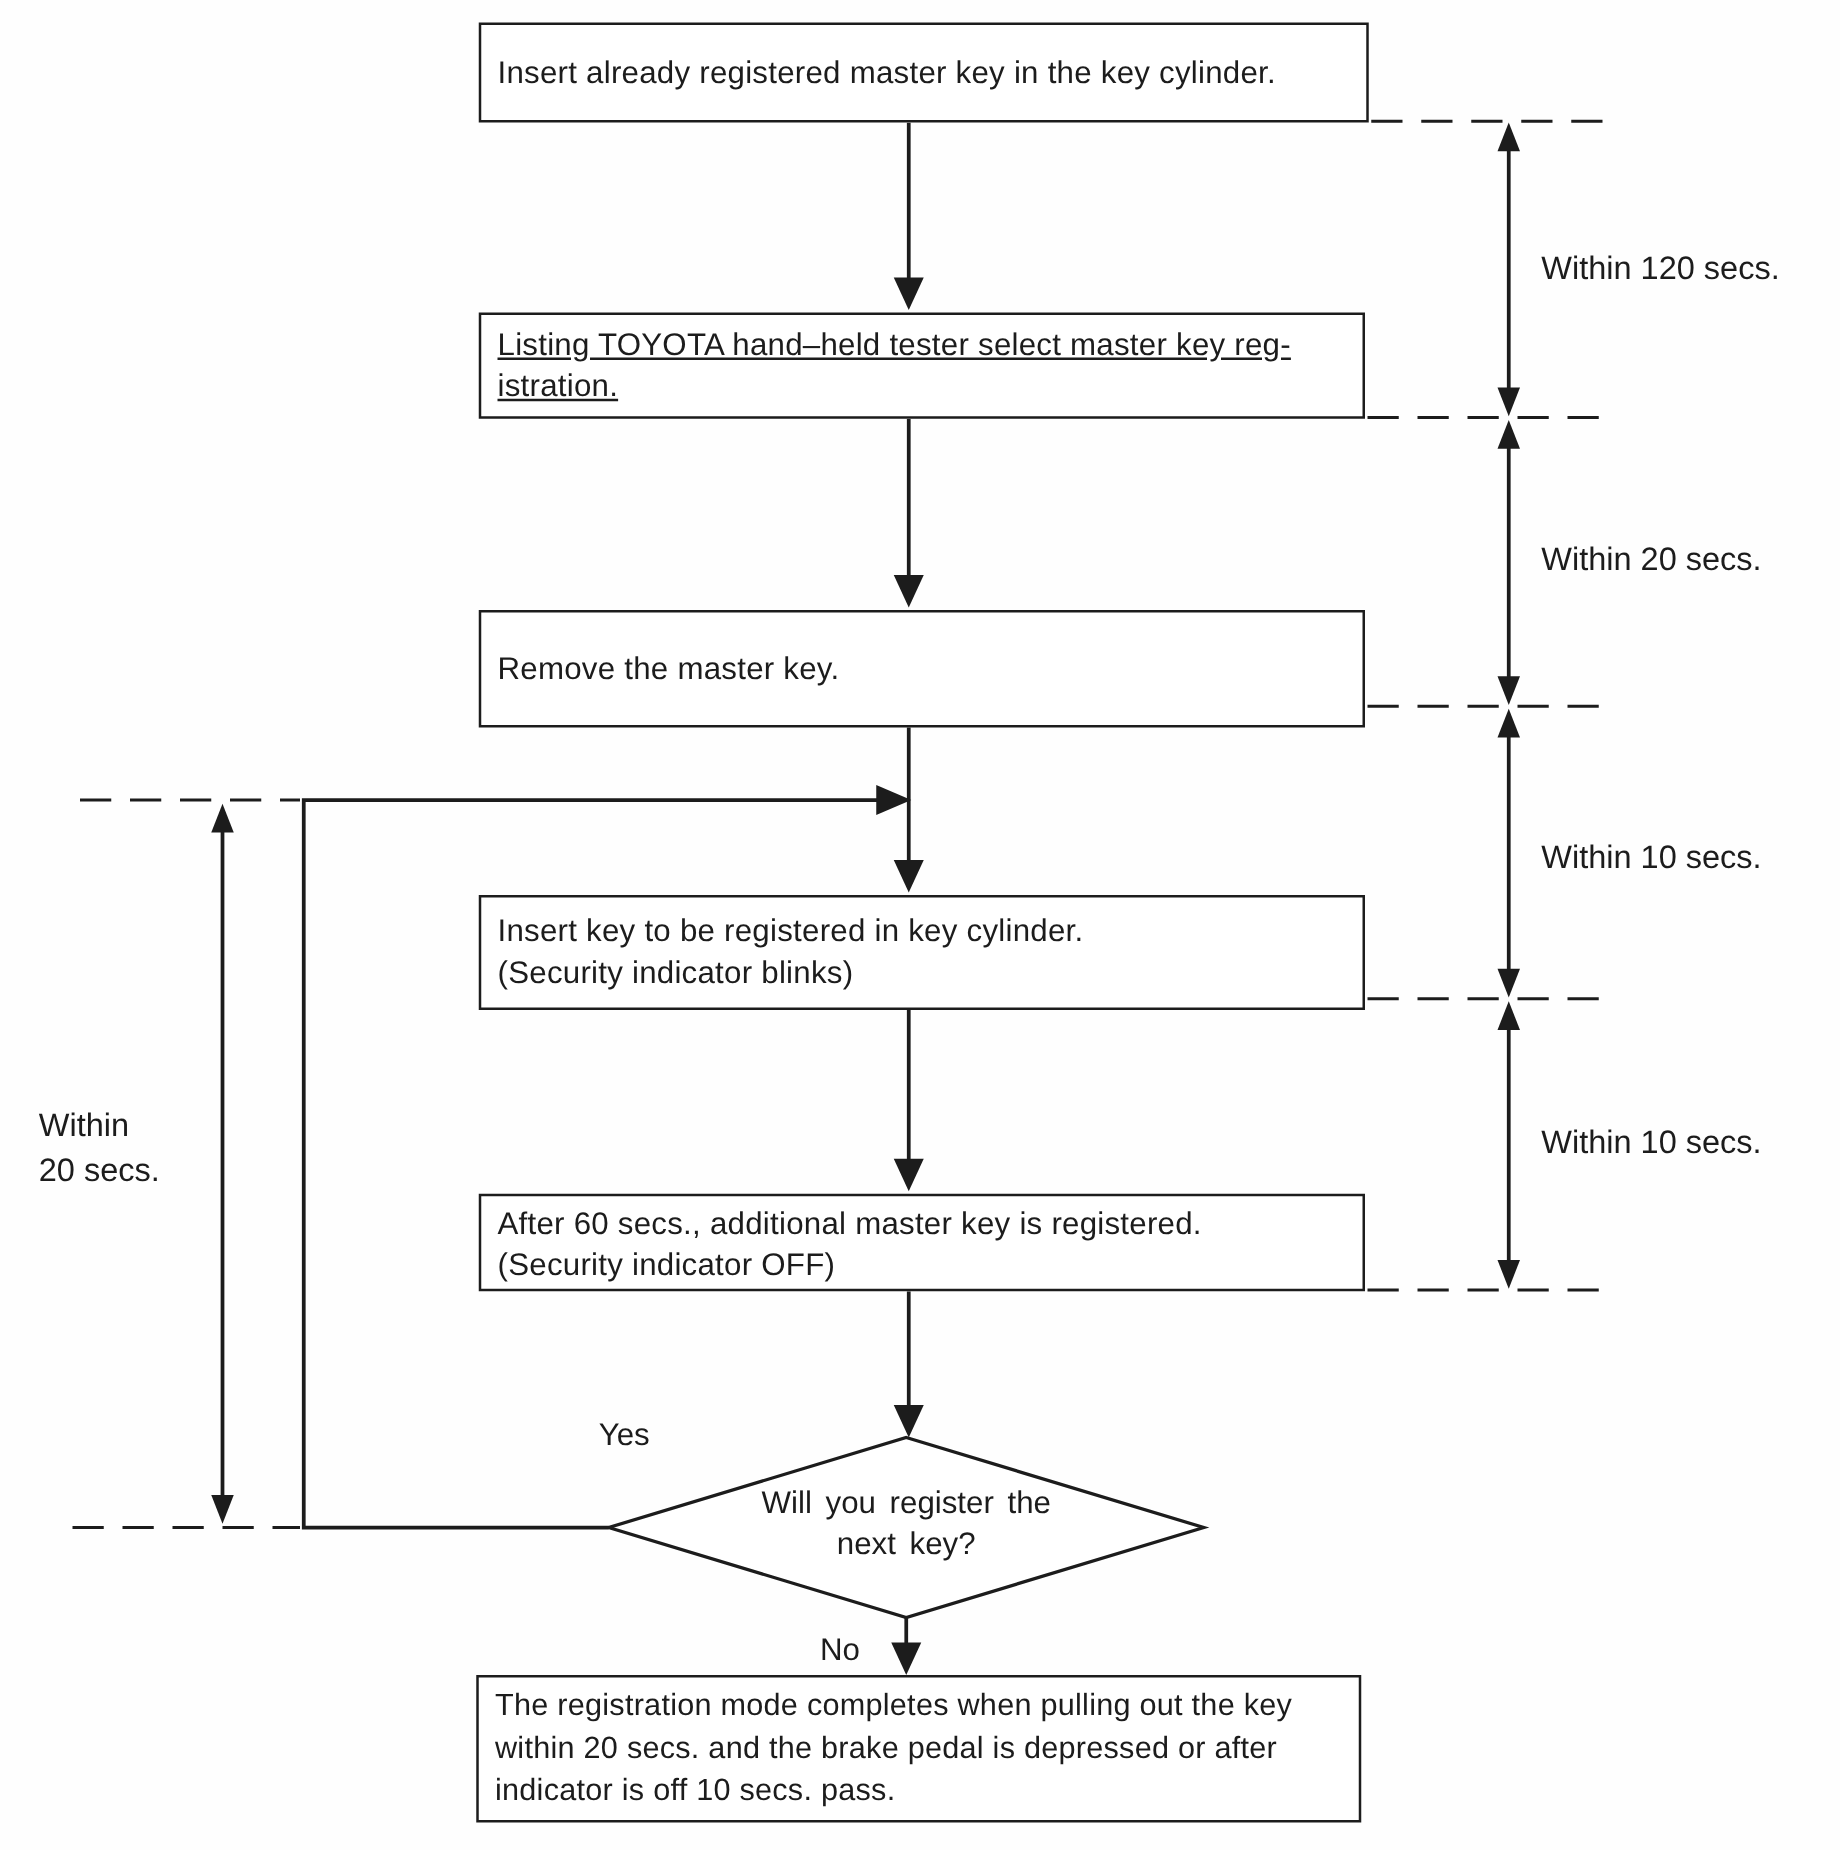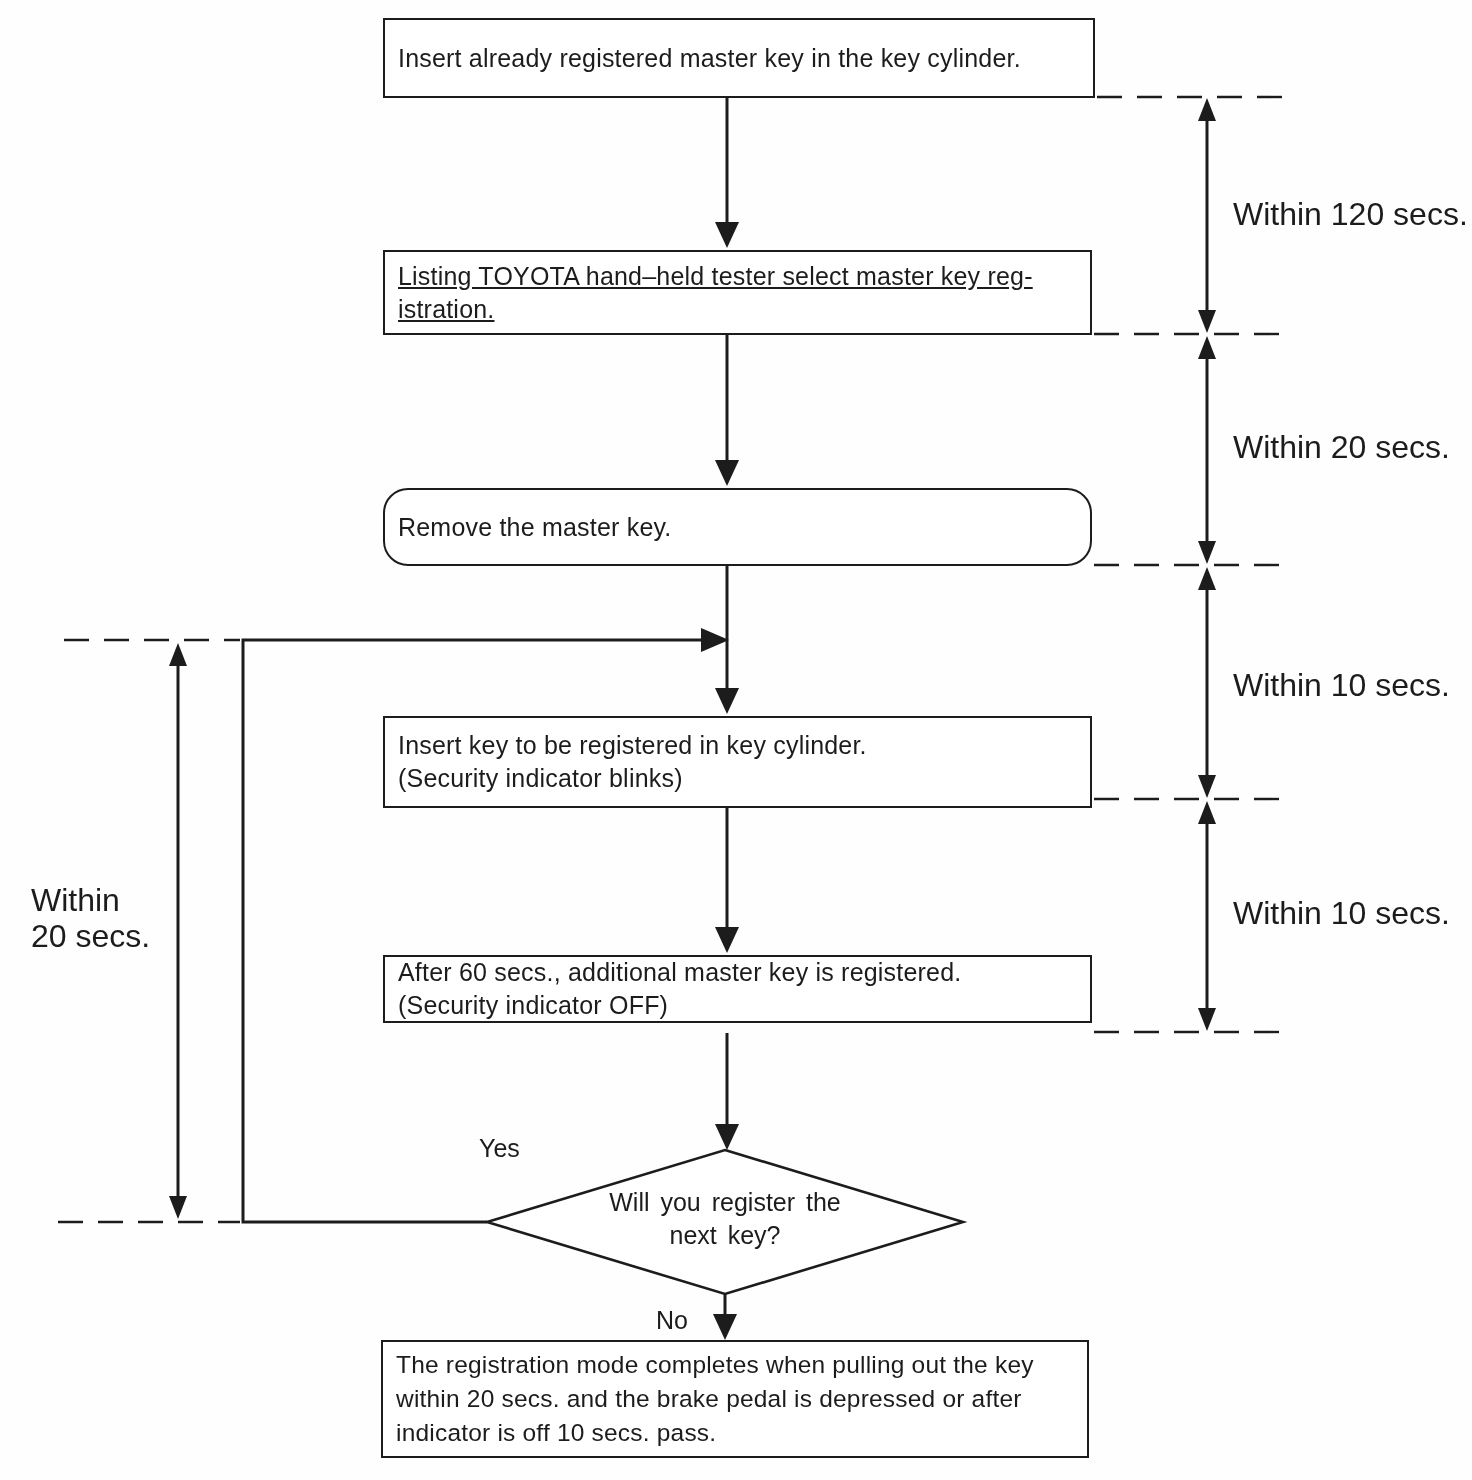"Within 120 secs." .lbl { font-size: 32px -> 26px }
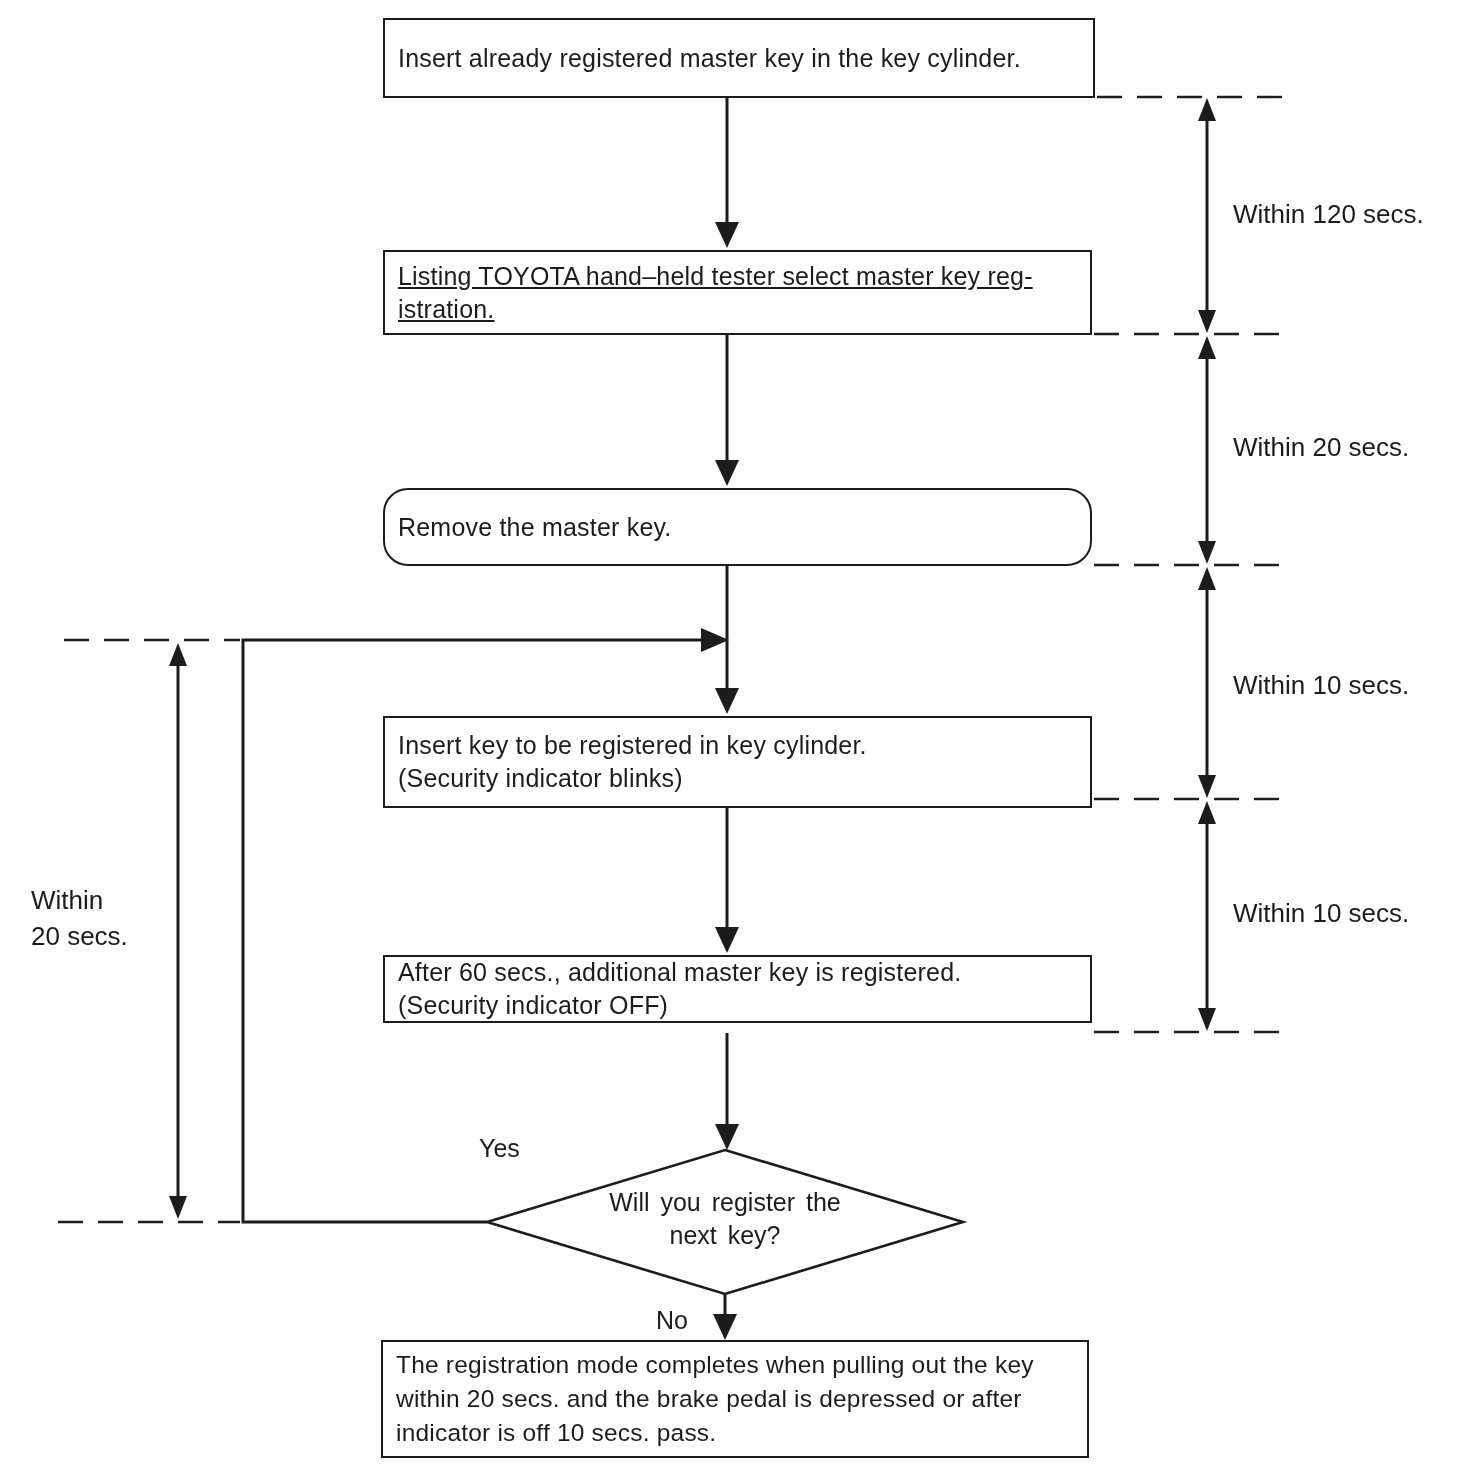"Remove the master key." .b3 { border-radius: 25px -> none; height: 78px -> 94px }
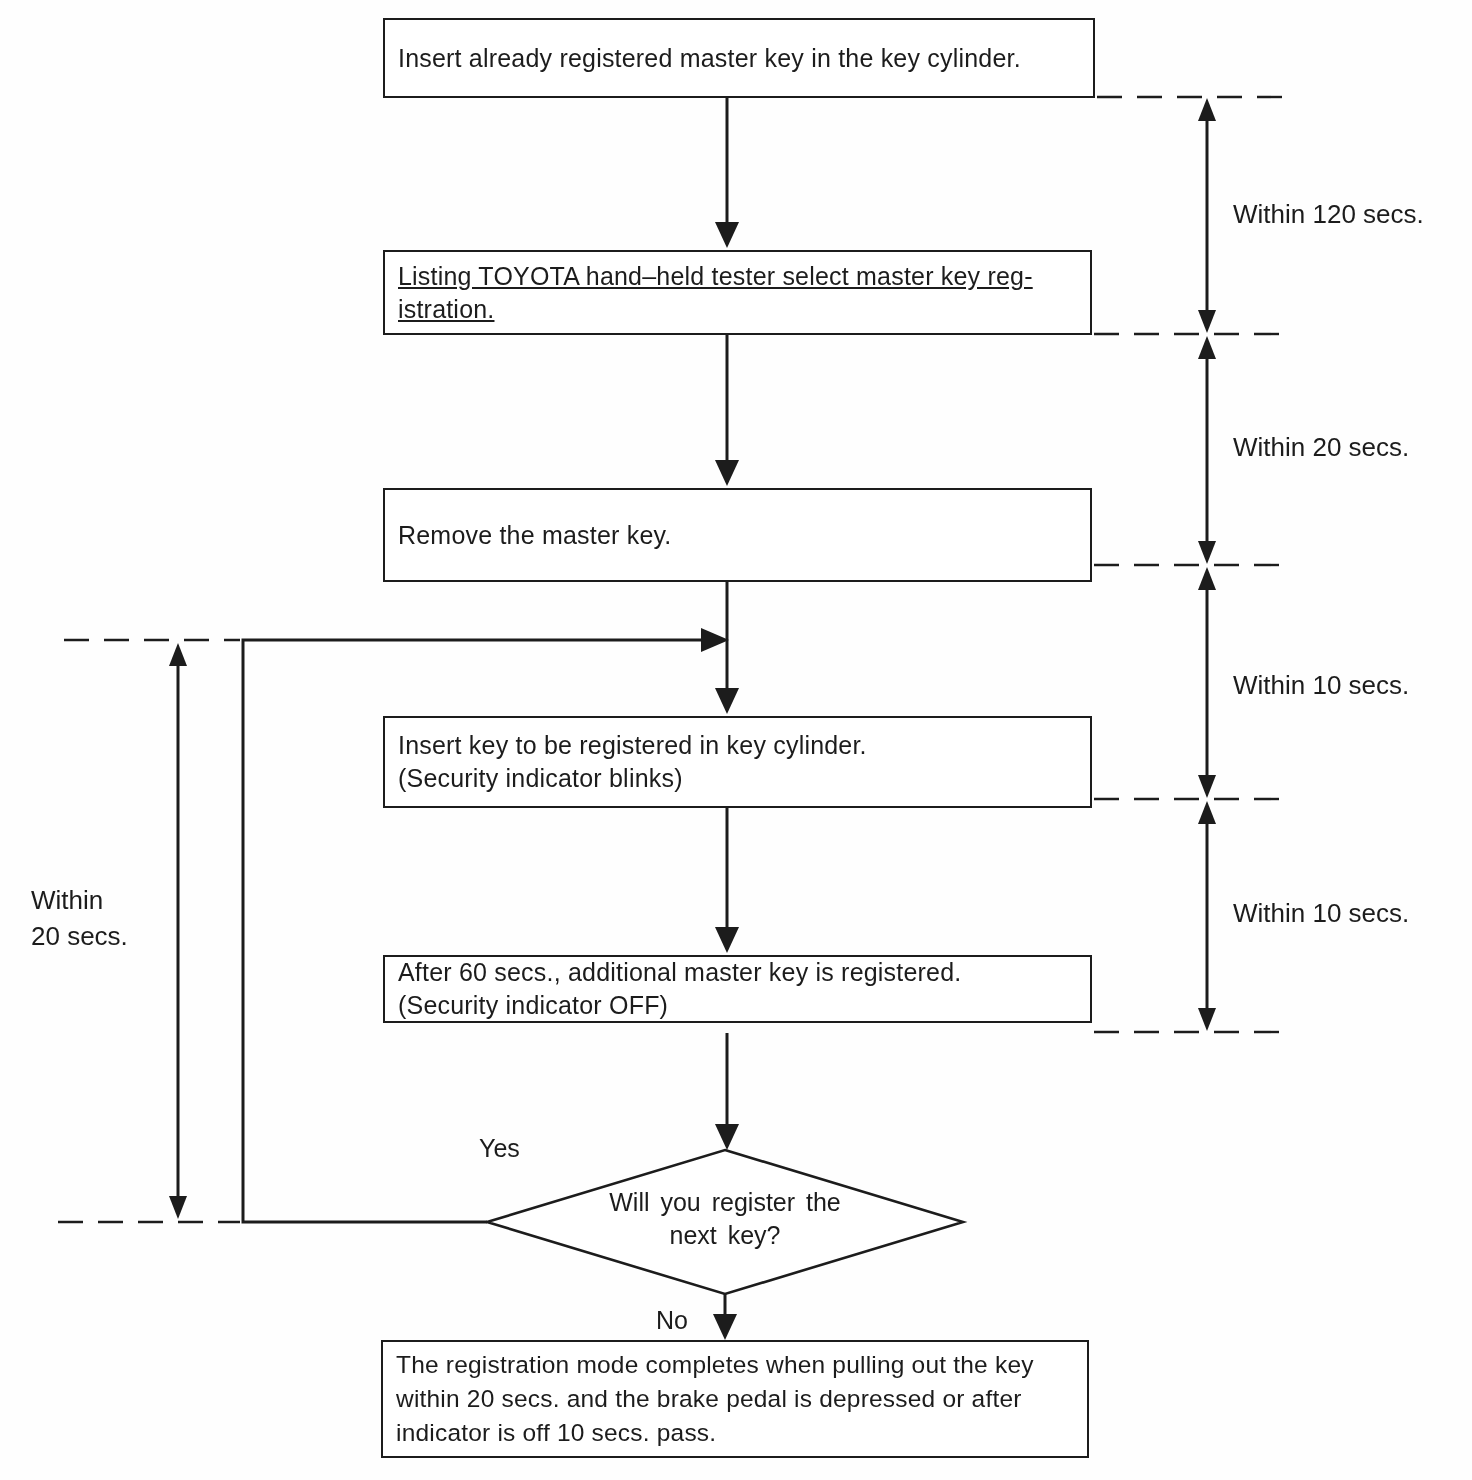"After 60 secs., additional master" .b5 { height: 68px -> 78px; justify-content: none -> space-between }
